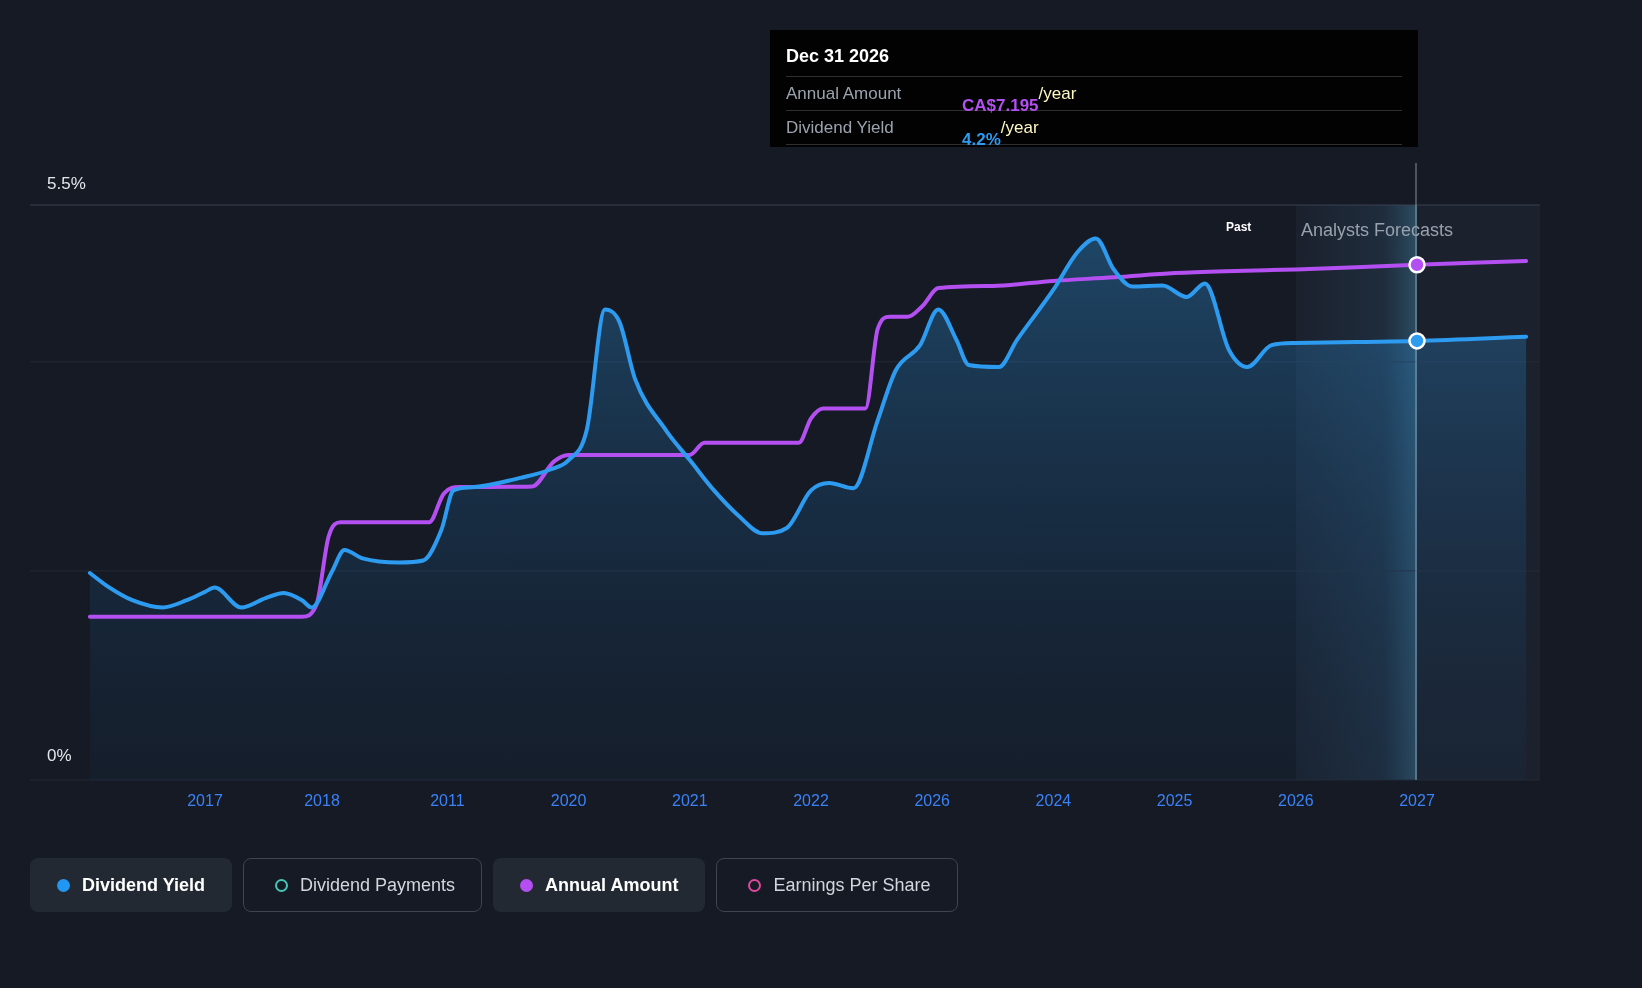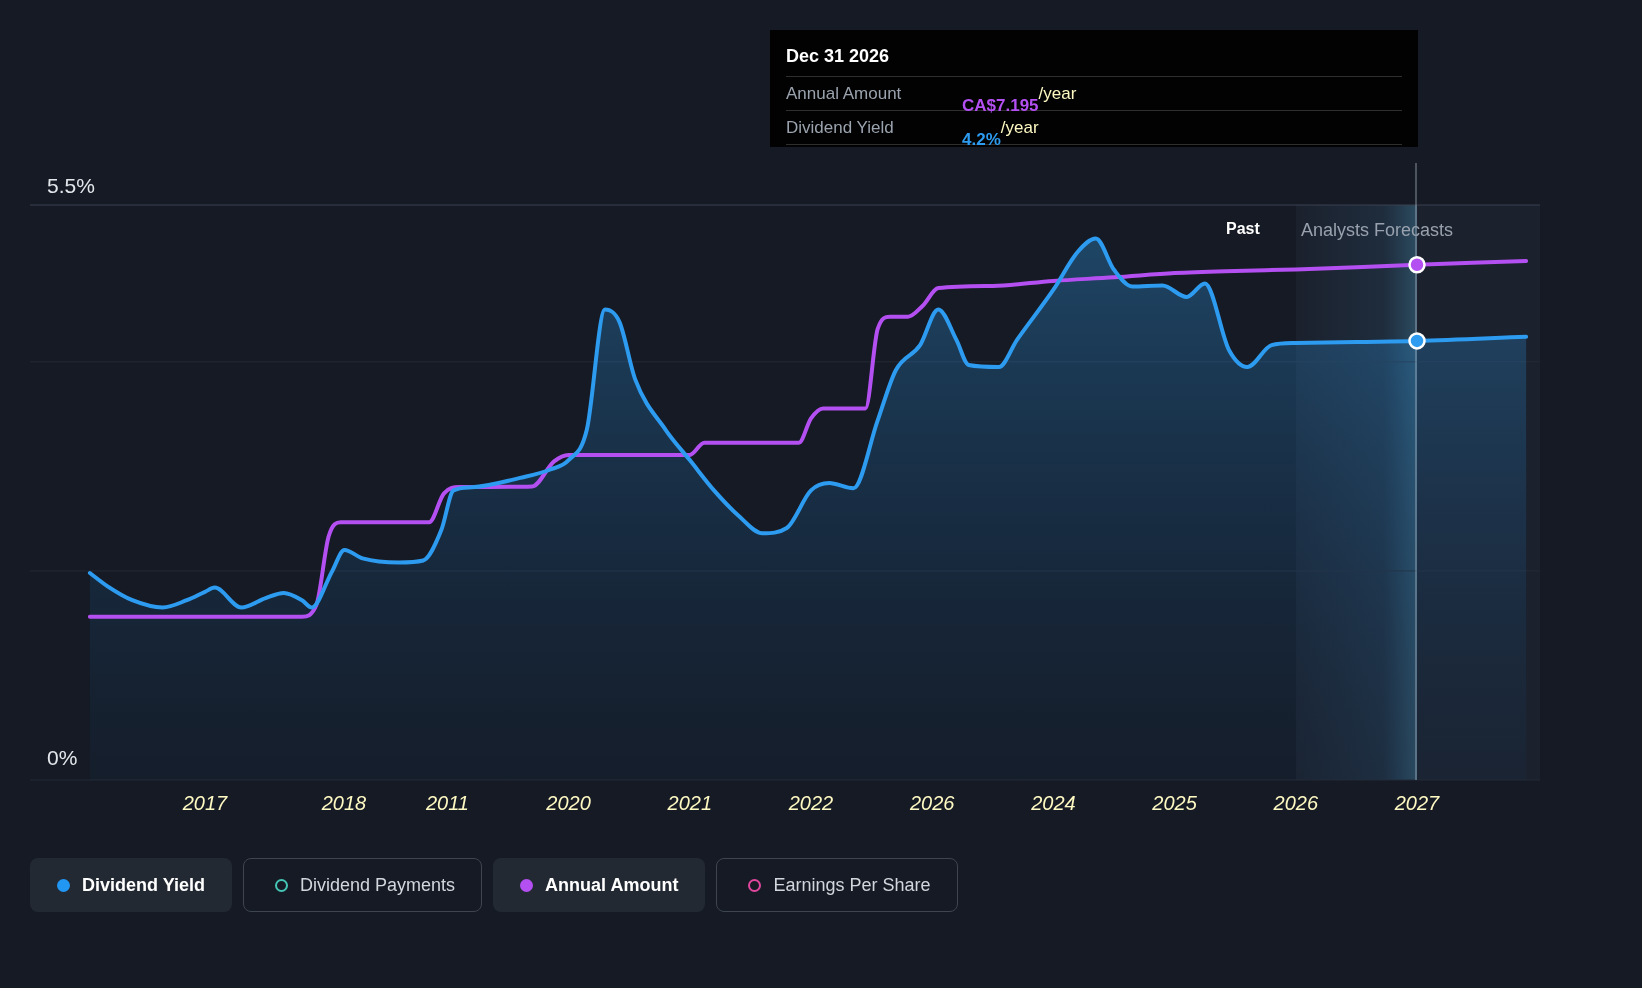"5.5%" .ylabel { font-size: 21px -> 17px }
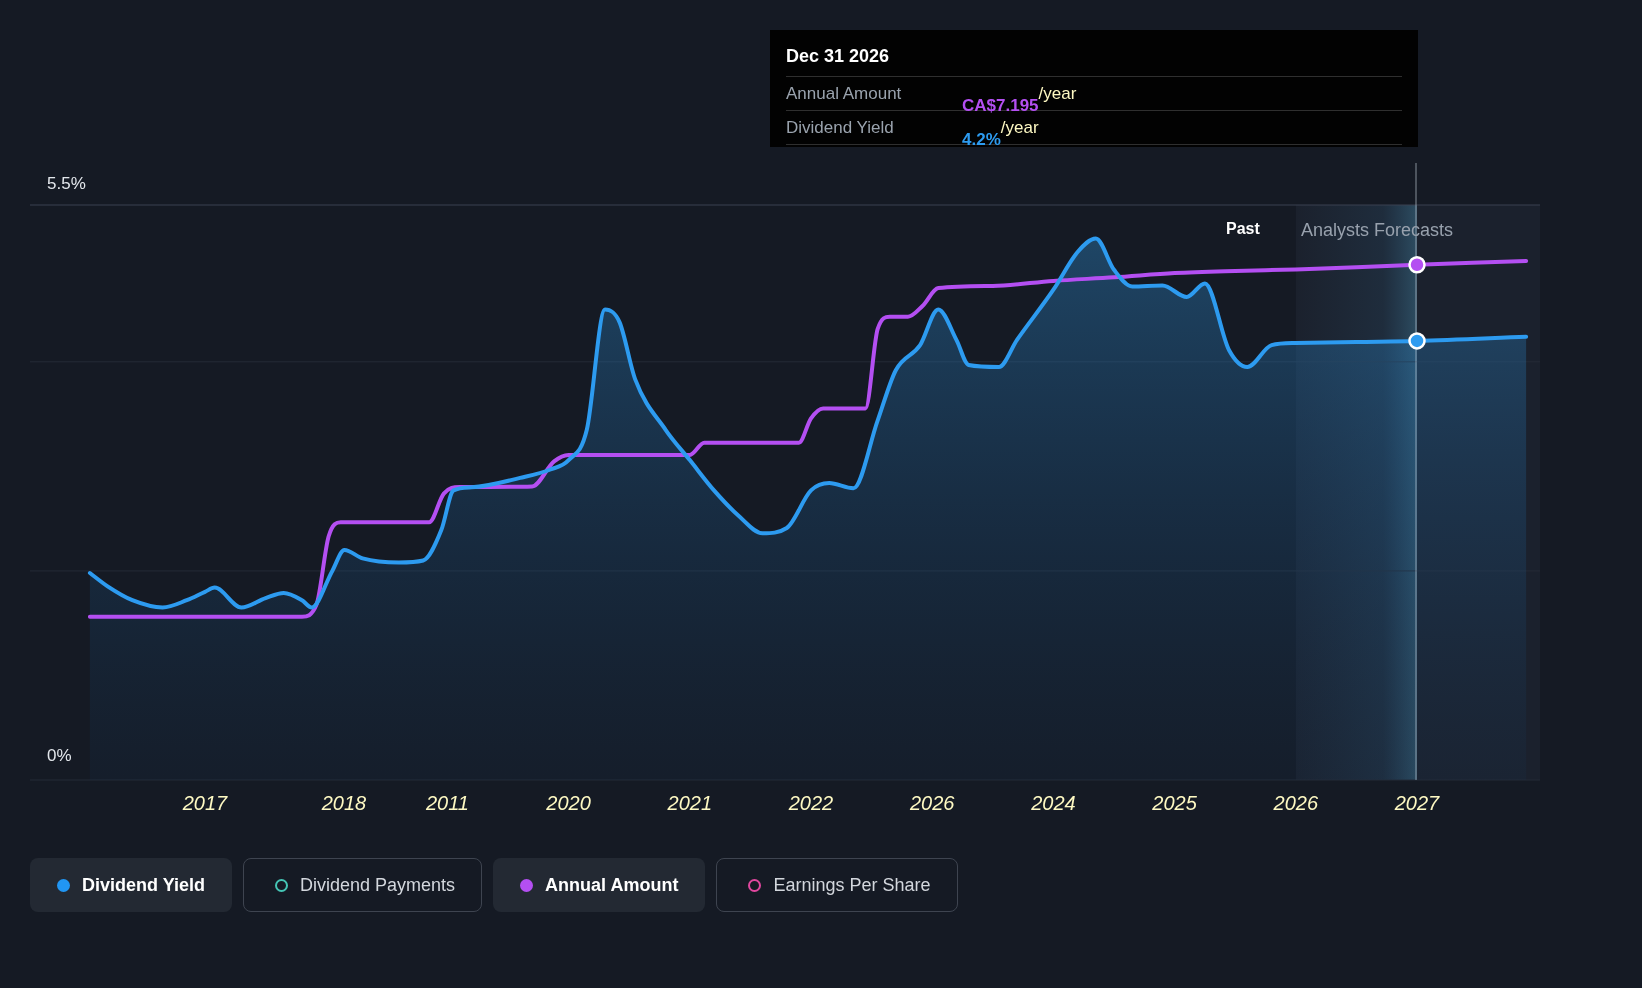"Past" .past-label { font-size: 16px -> 12px }
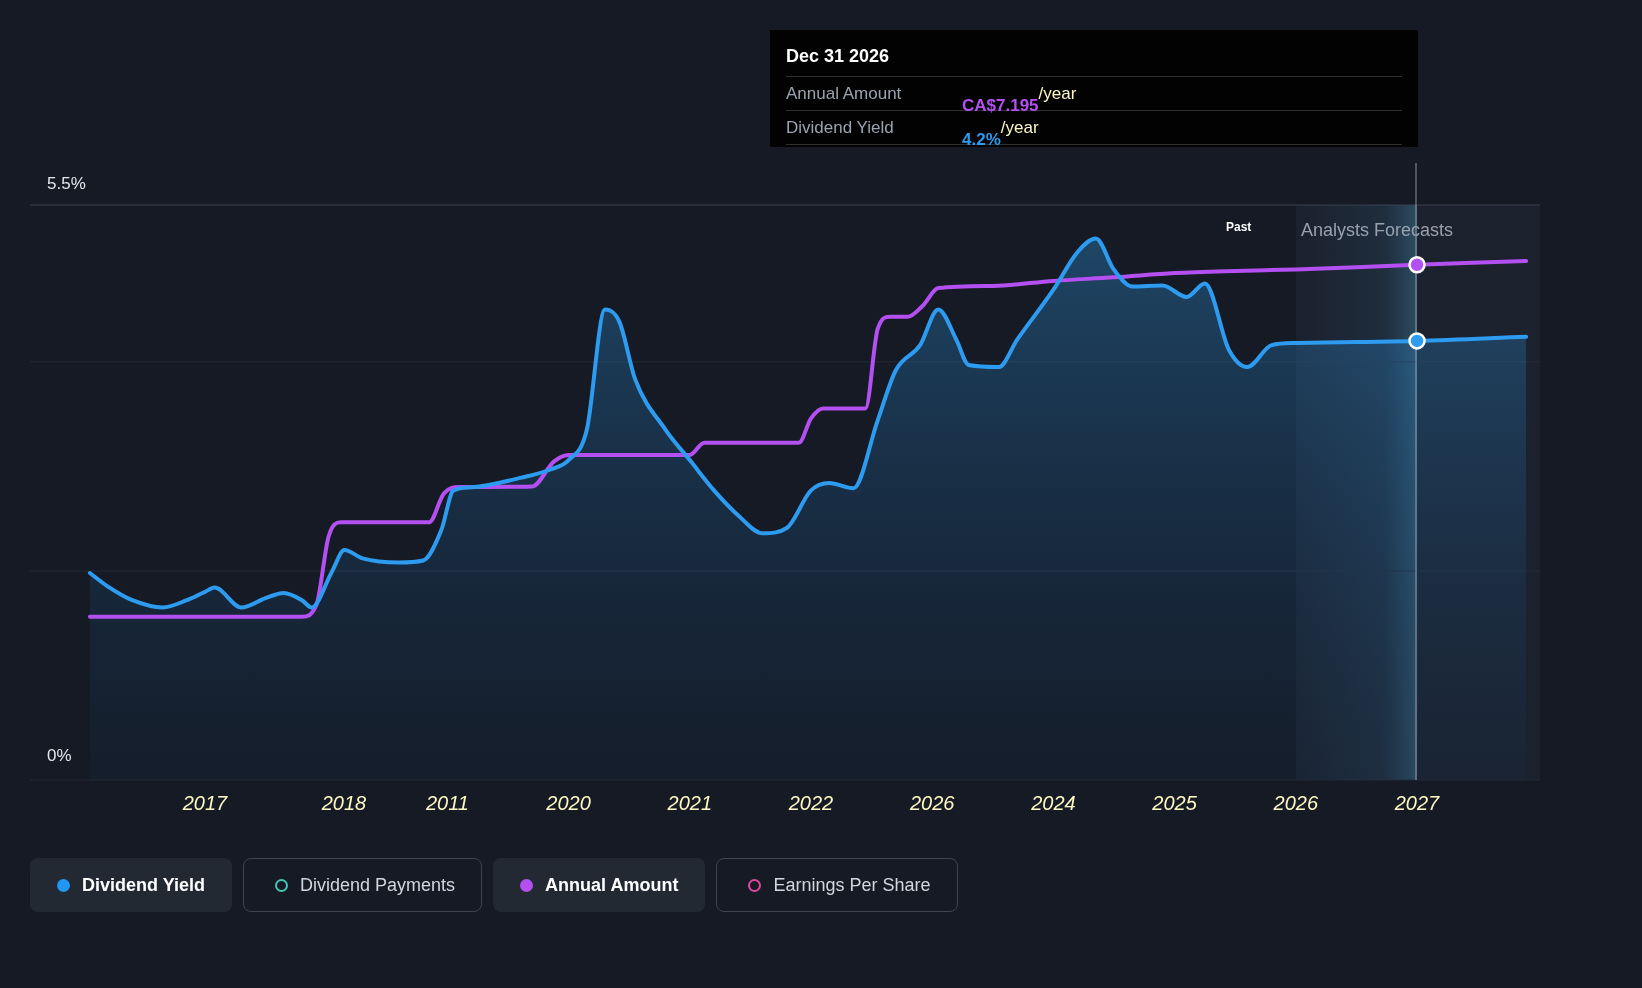"2017" .x-tick { color: #fef9c3 -> #3b82f6; font-size: 20px -> 16px; font-style: italic -> none }
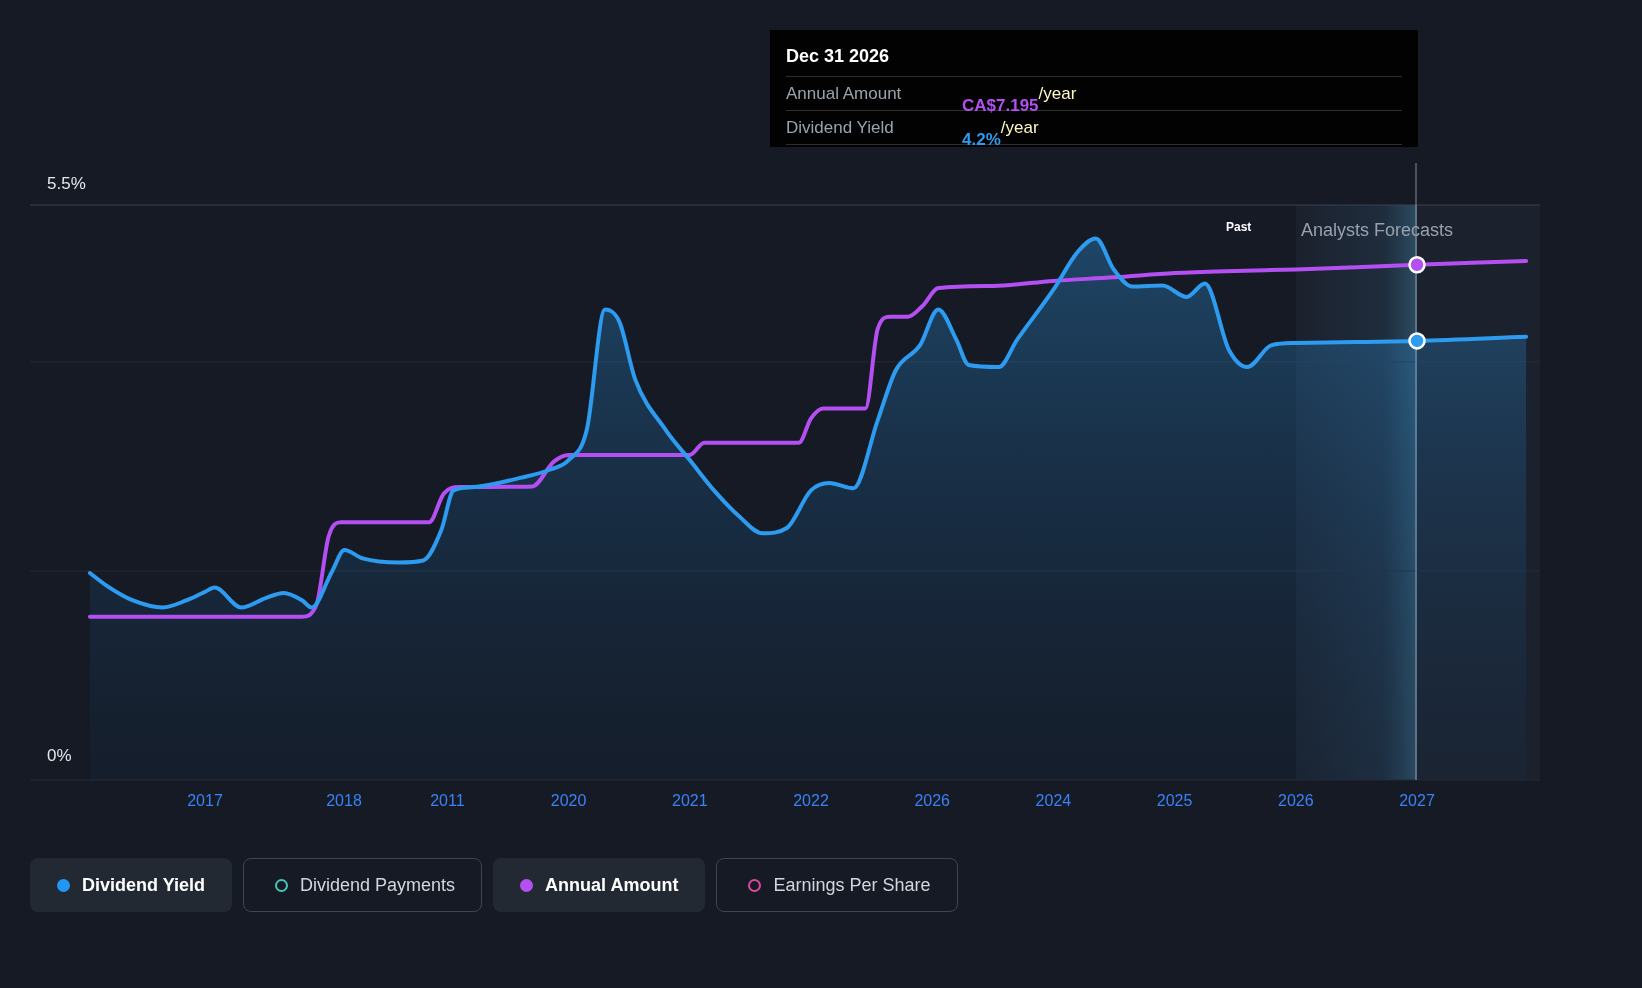"2018" span.x-tick { left: 344px -> 322px }
